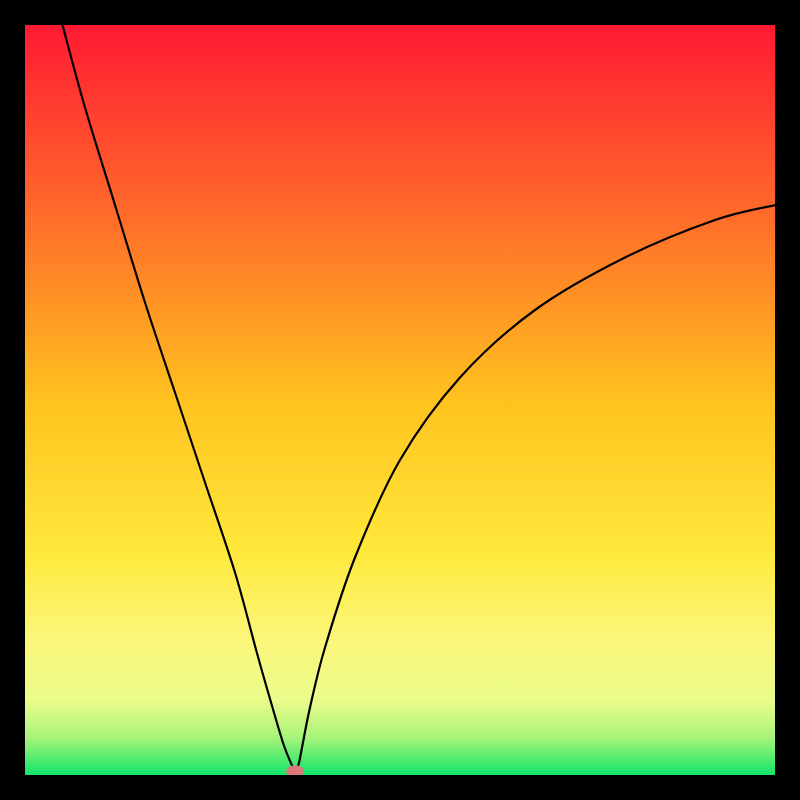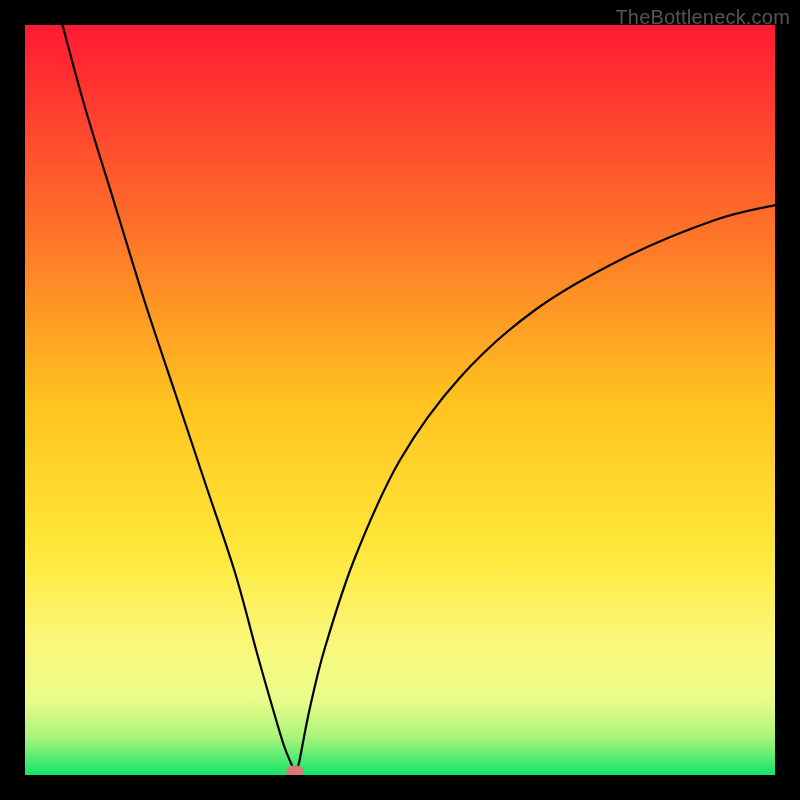"TheBottleneck.com" div.watermark { html: <div>TheBottleneck.com</div> -> none }
